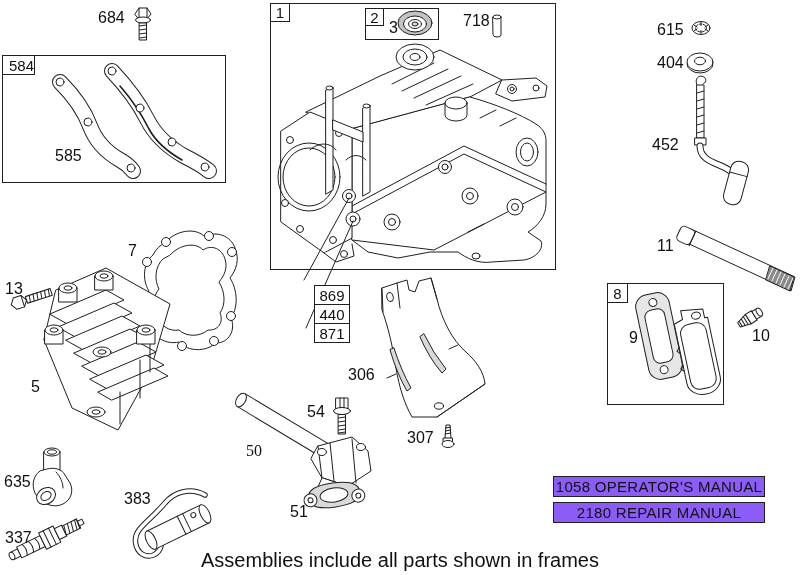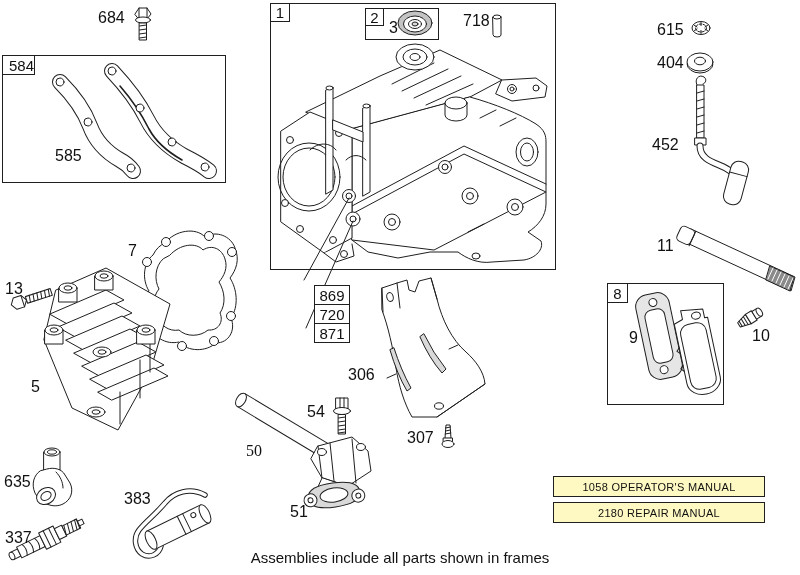"720" div.cell { text: 720 -> 440 }
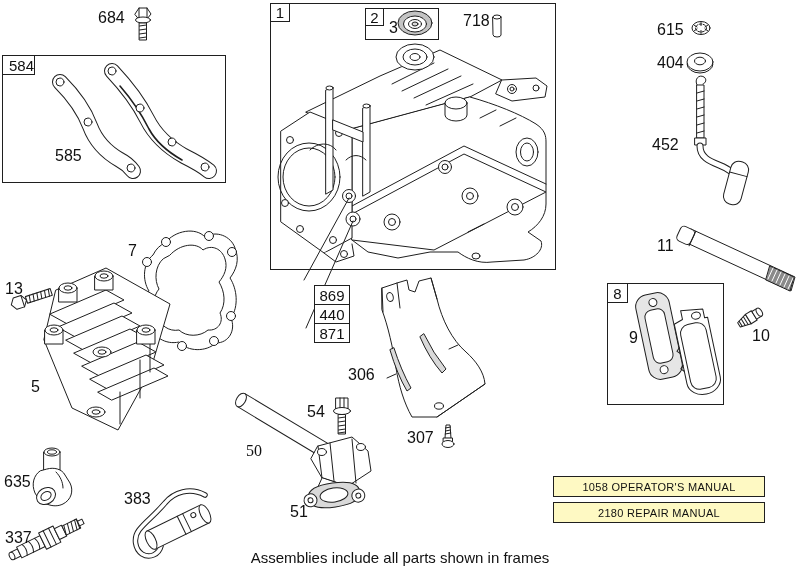"1058 OPERATOR'S MANUAL" .manual { background: #fef9c3 -> #8b5cf6; font-size: 11px -> 15px }
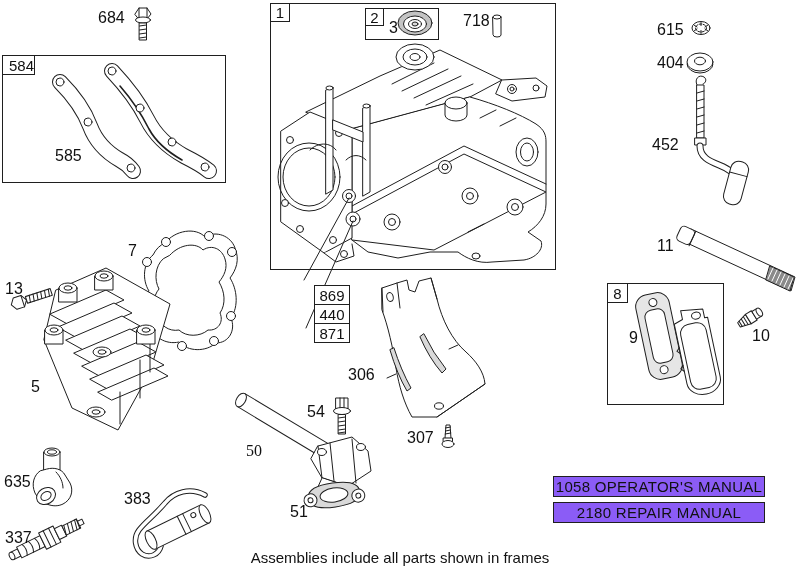"Assemblies include all parts shown" .footer { font-size: 15px -> 20px }
